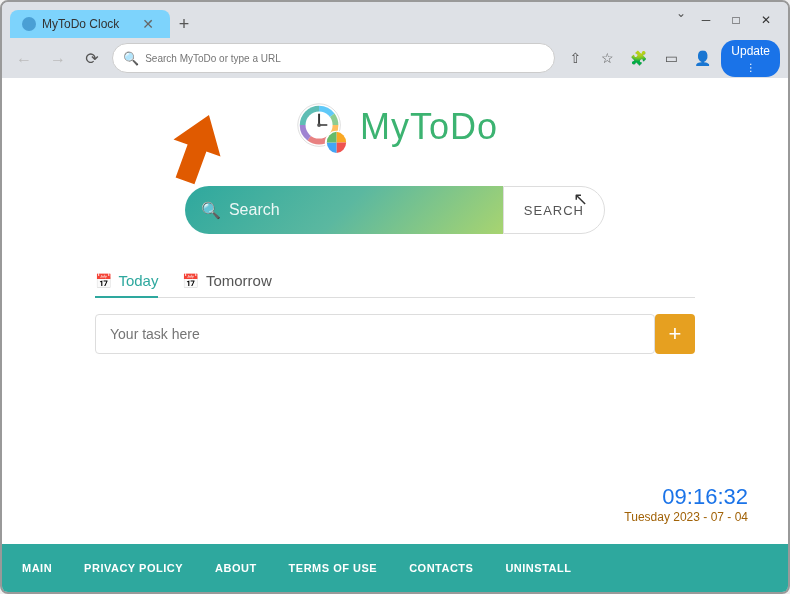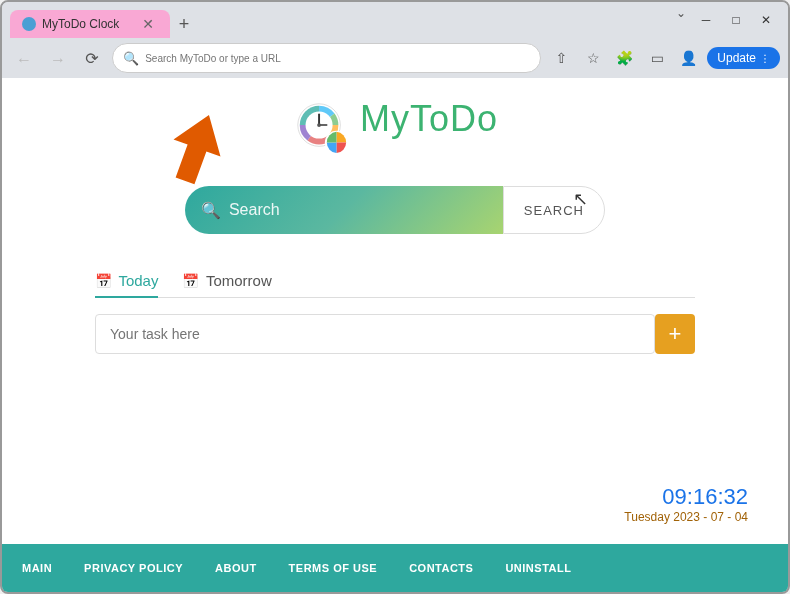"MyToDo Clock" .tab { background: #f9a8d4 -> #7dd3fc }
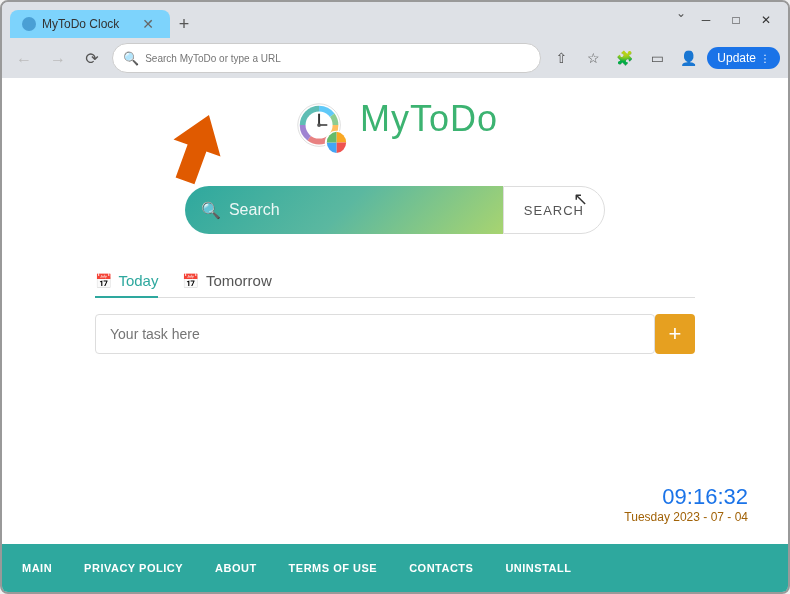"Update" .update-btn { flex-direction: none -> column }
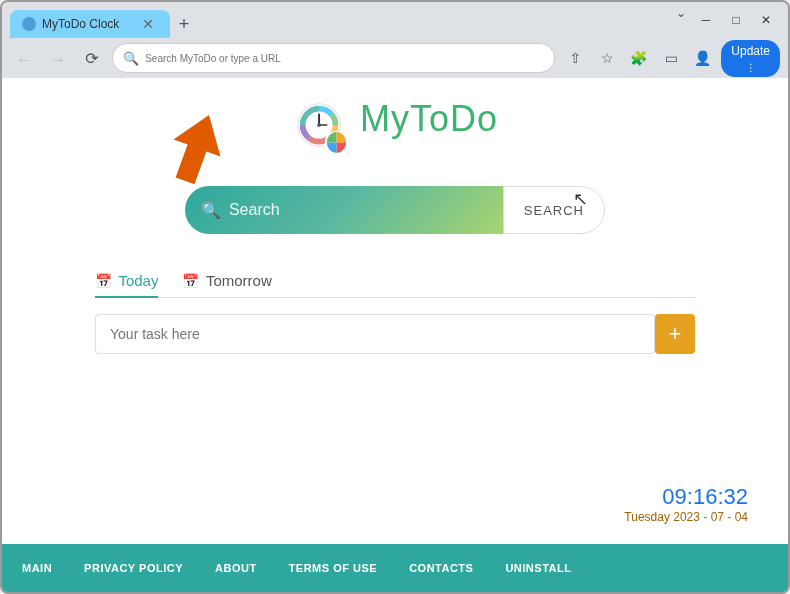"MyToDo" .logo-area { align-items: none -> center }
